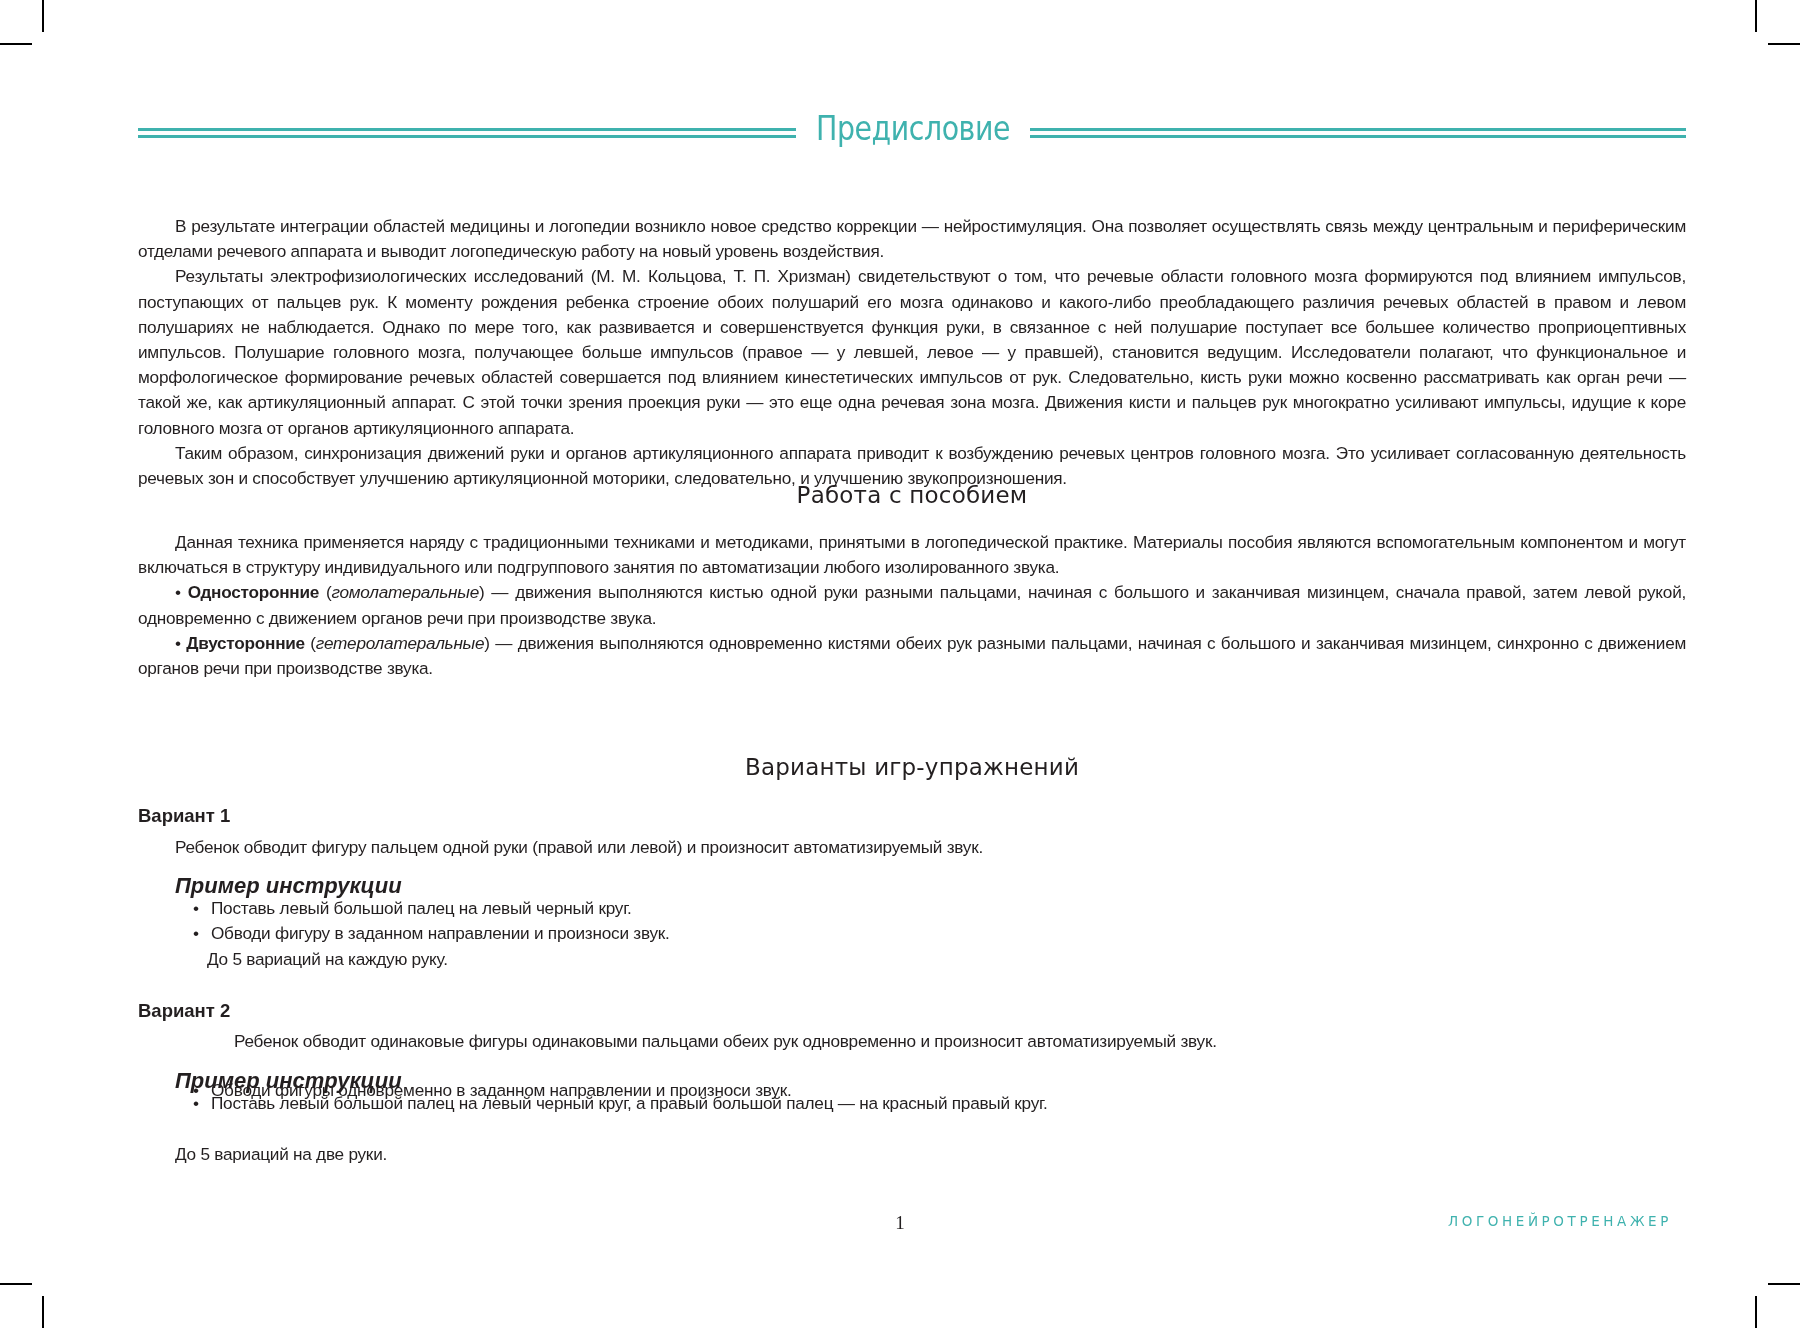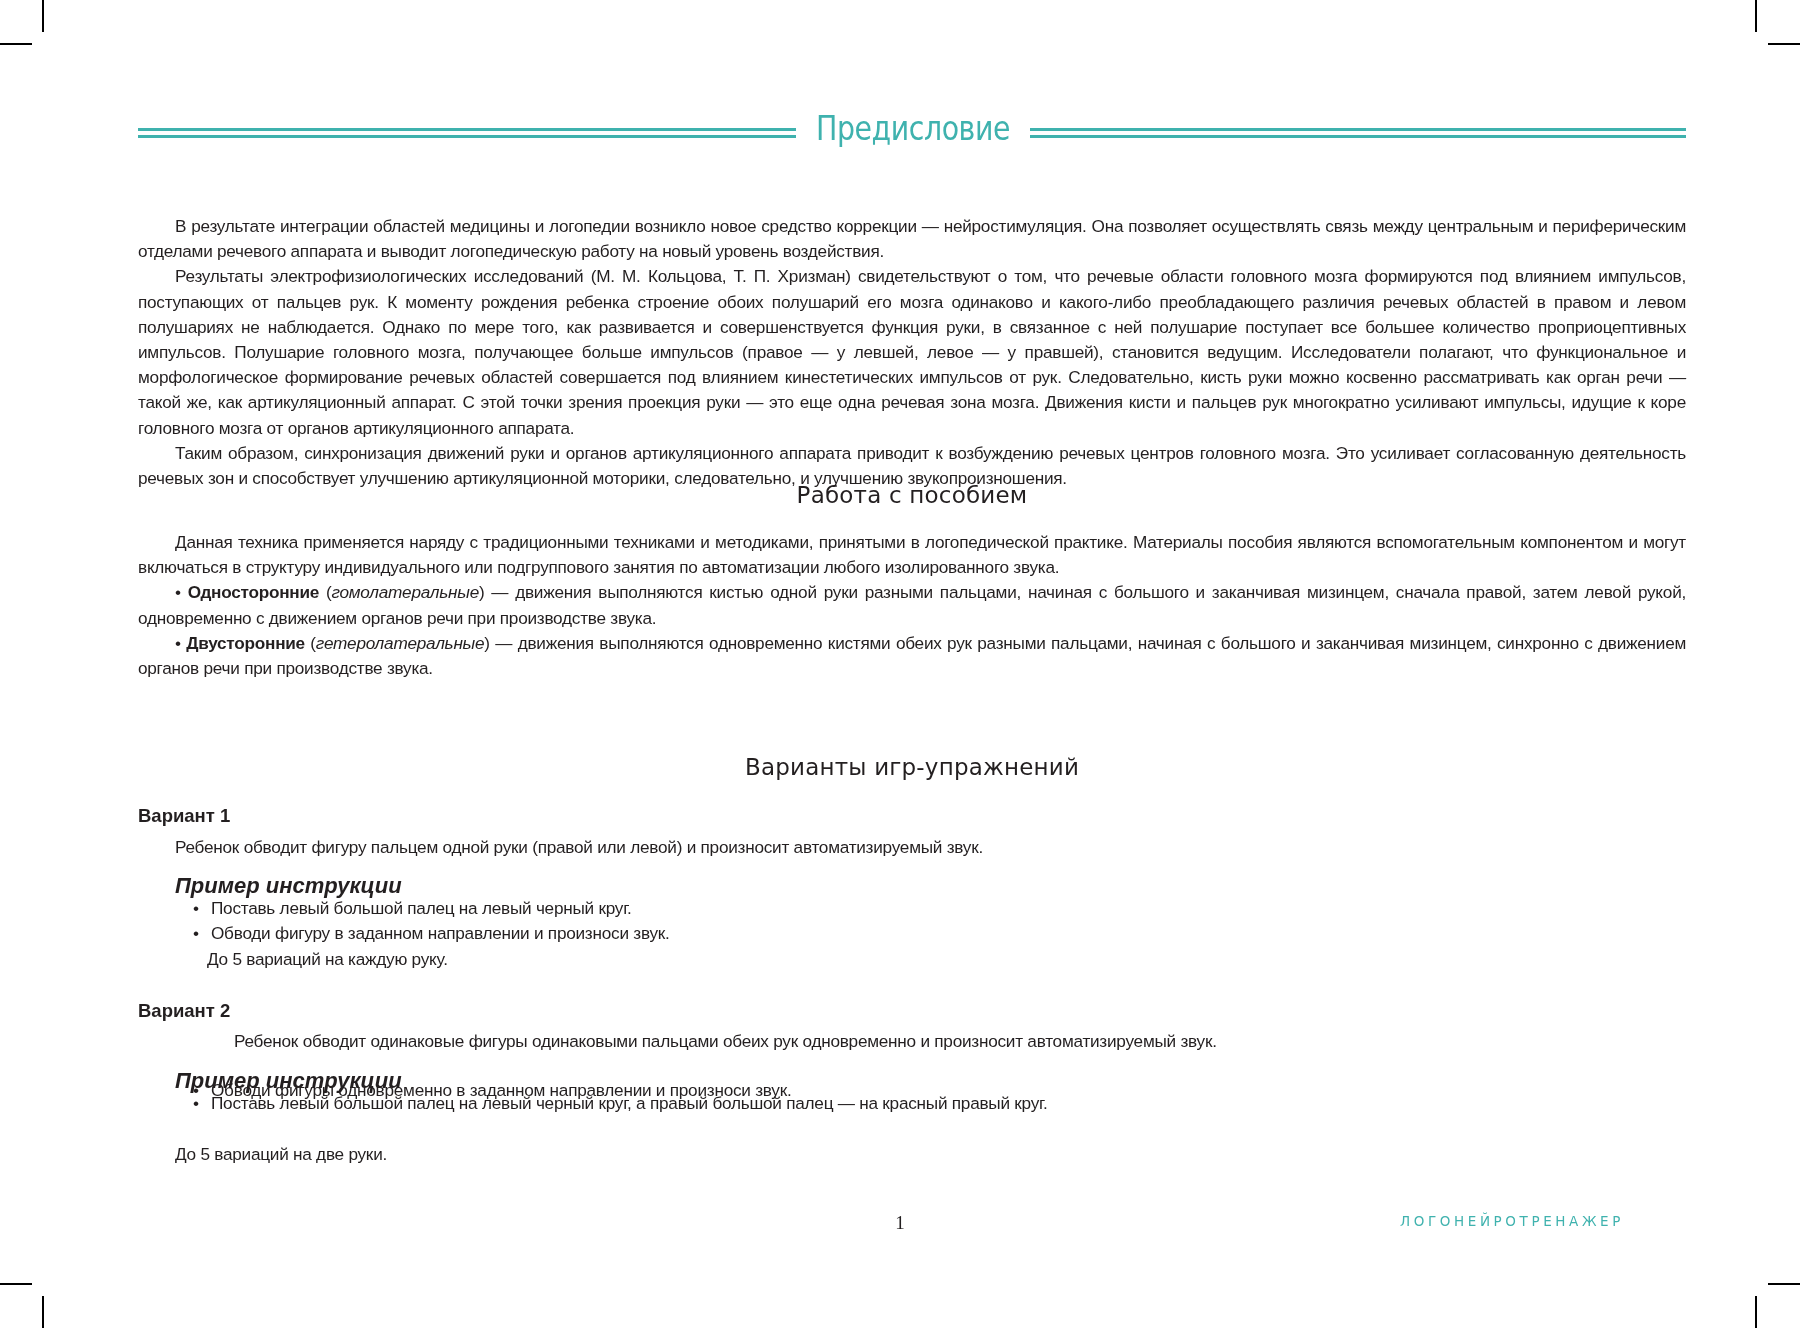"ЛОГОНЕЙРОТРЕНАЖЕР" .brand { left: 1400px -> 1448px }
